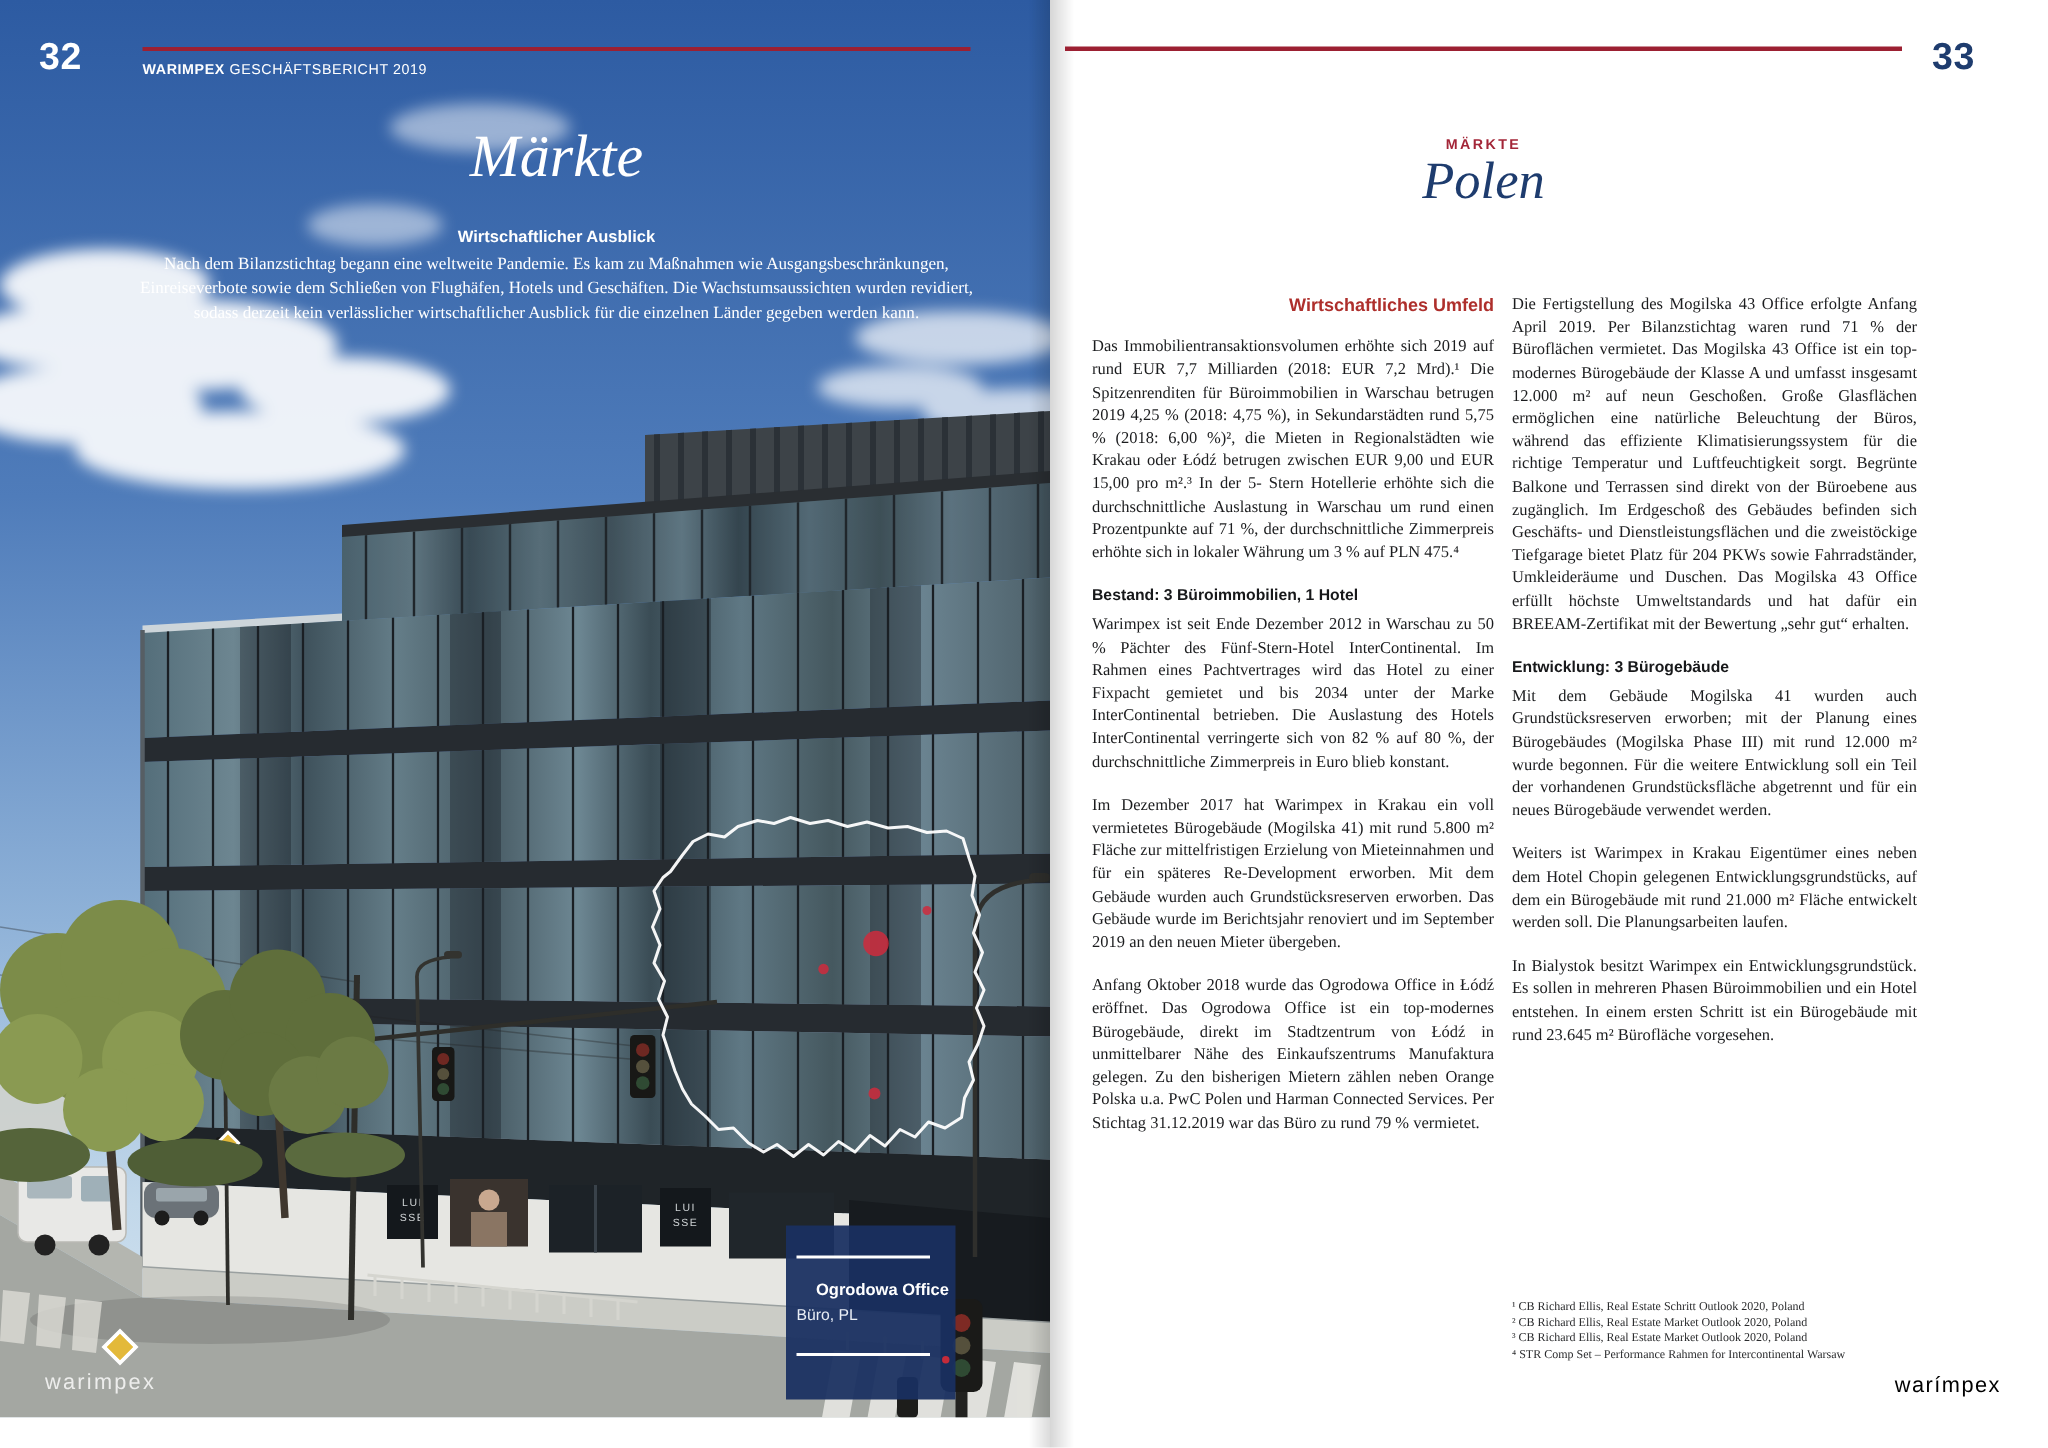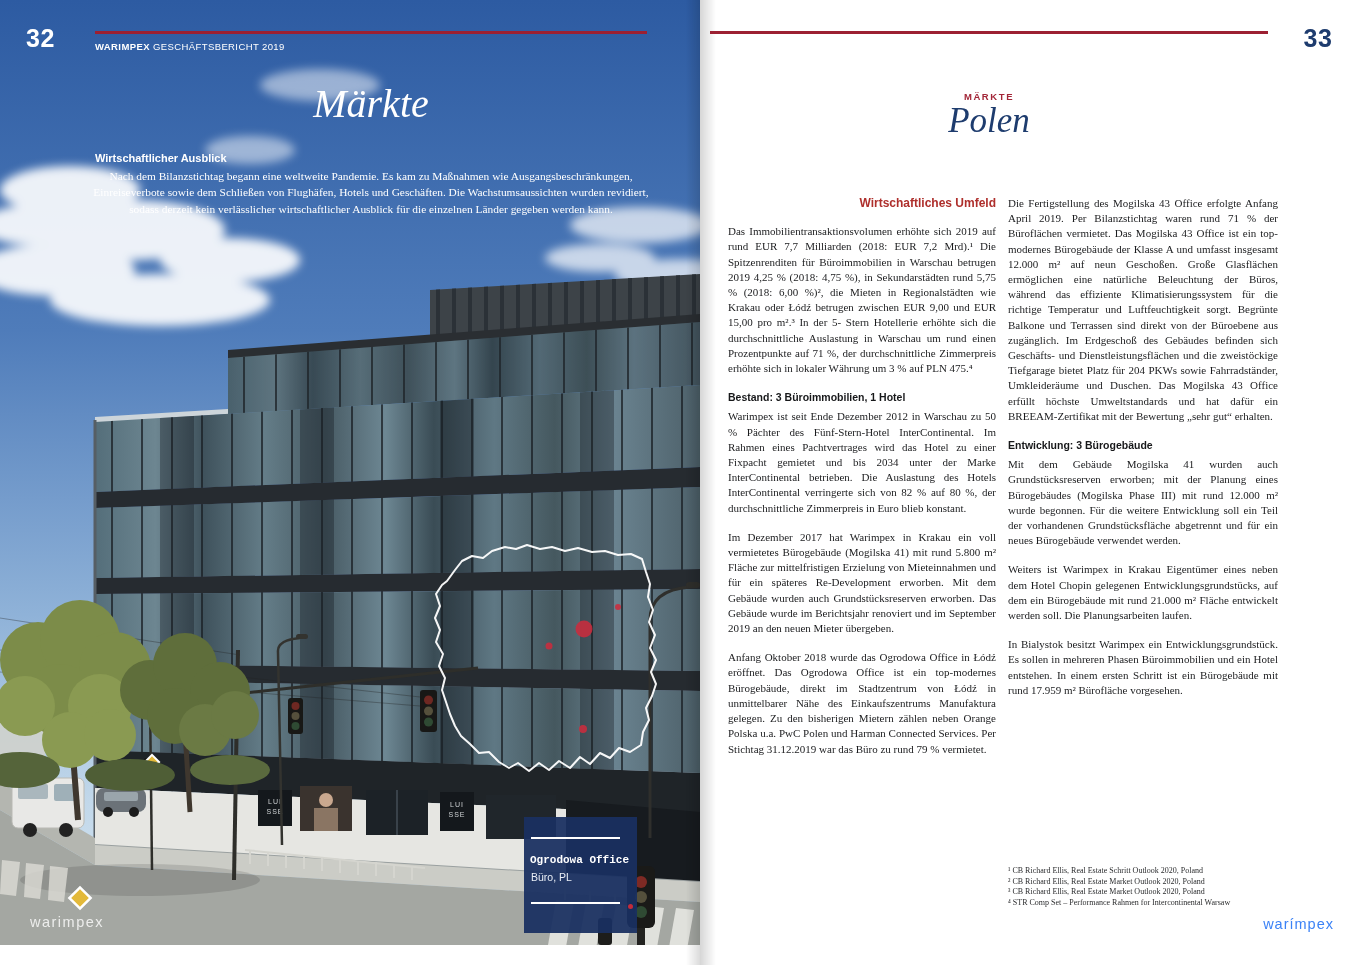"33" .pageno-right { text-align: center -> none }
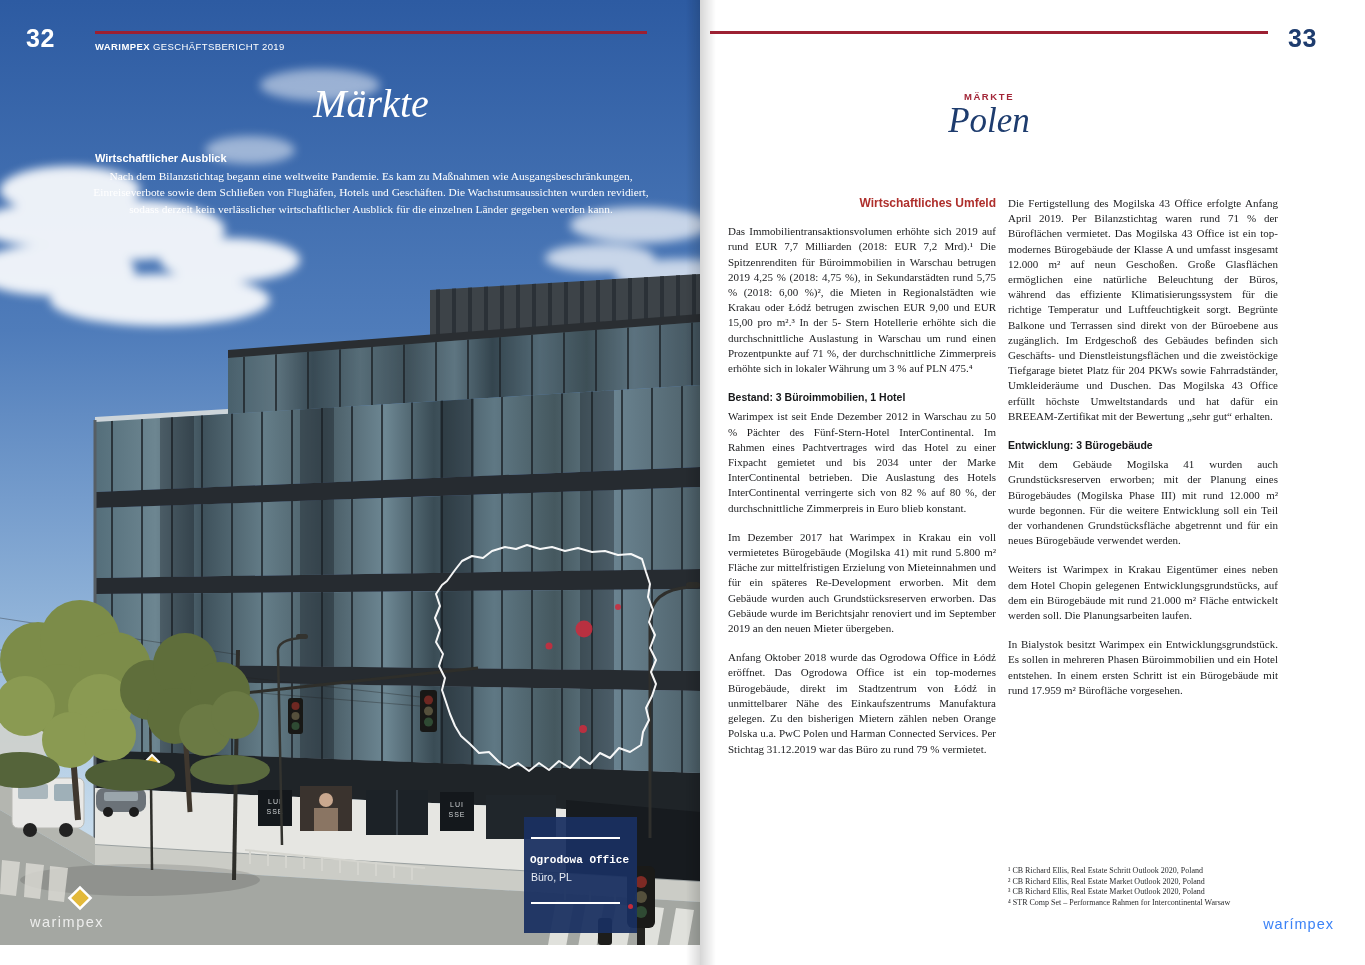"Wirtschaftlicher Ausblick" .outlook-h { text-align: left -> center }
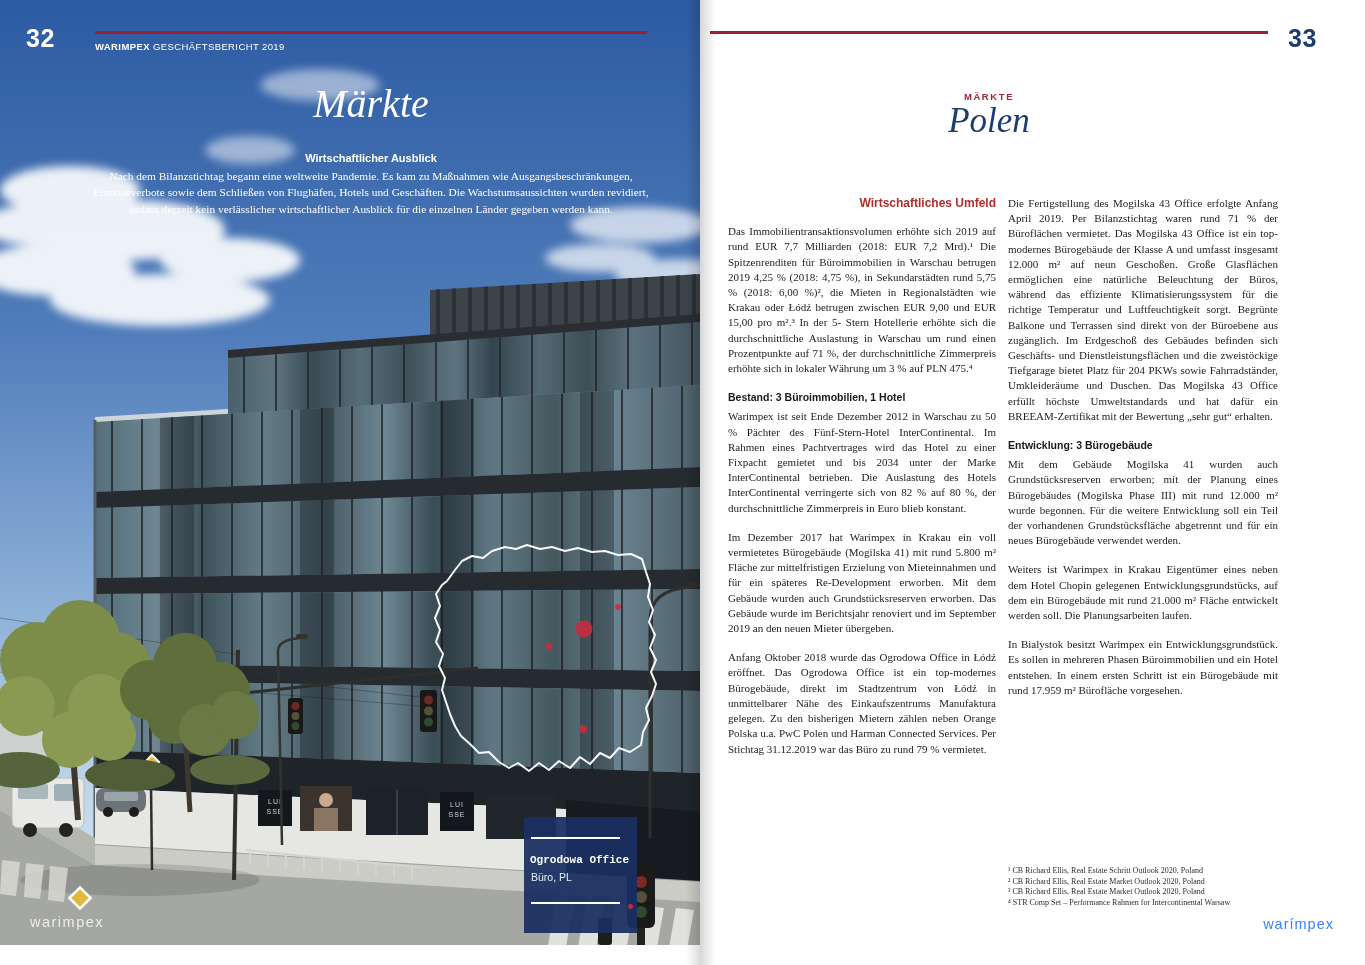"In Bialystok besitzt Warimpex ein" p { text: 17.959 -> 23.645 }
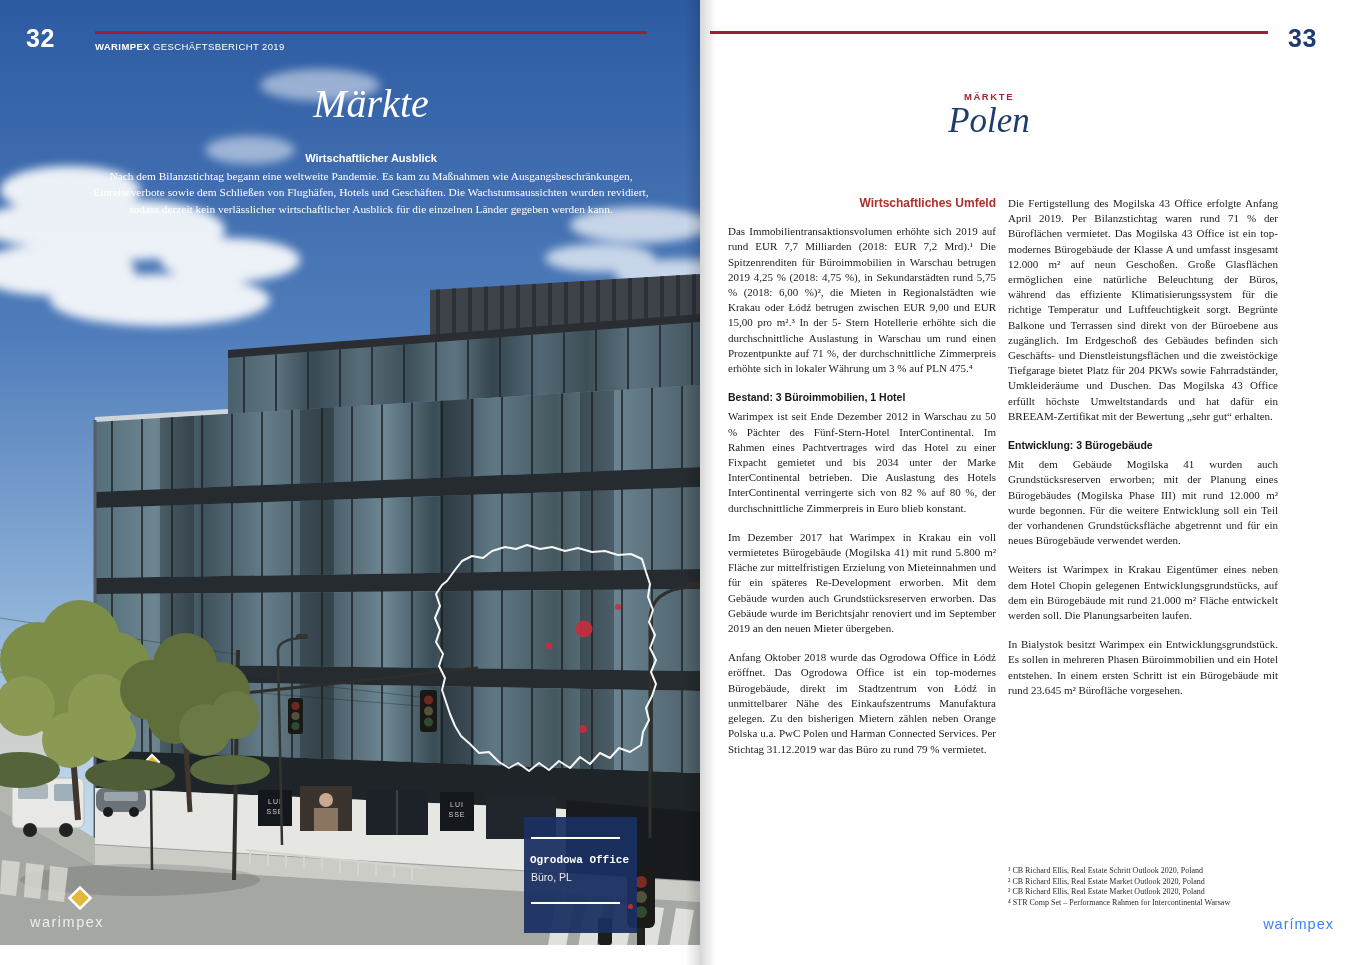"Ogrodowa Office" .caption-title { font-family: Liberation Mono, monospace -> none; left: 6px -> 20px }
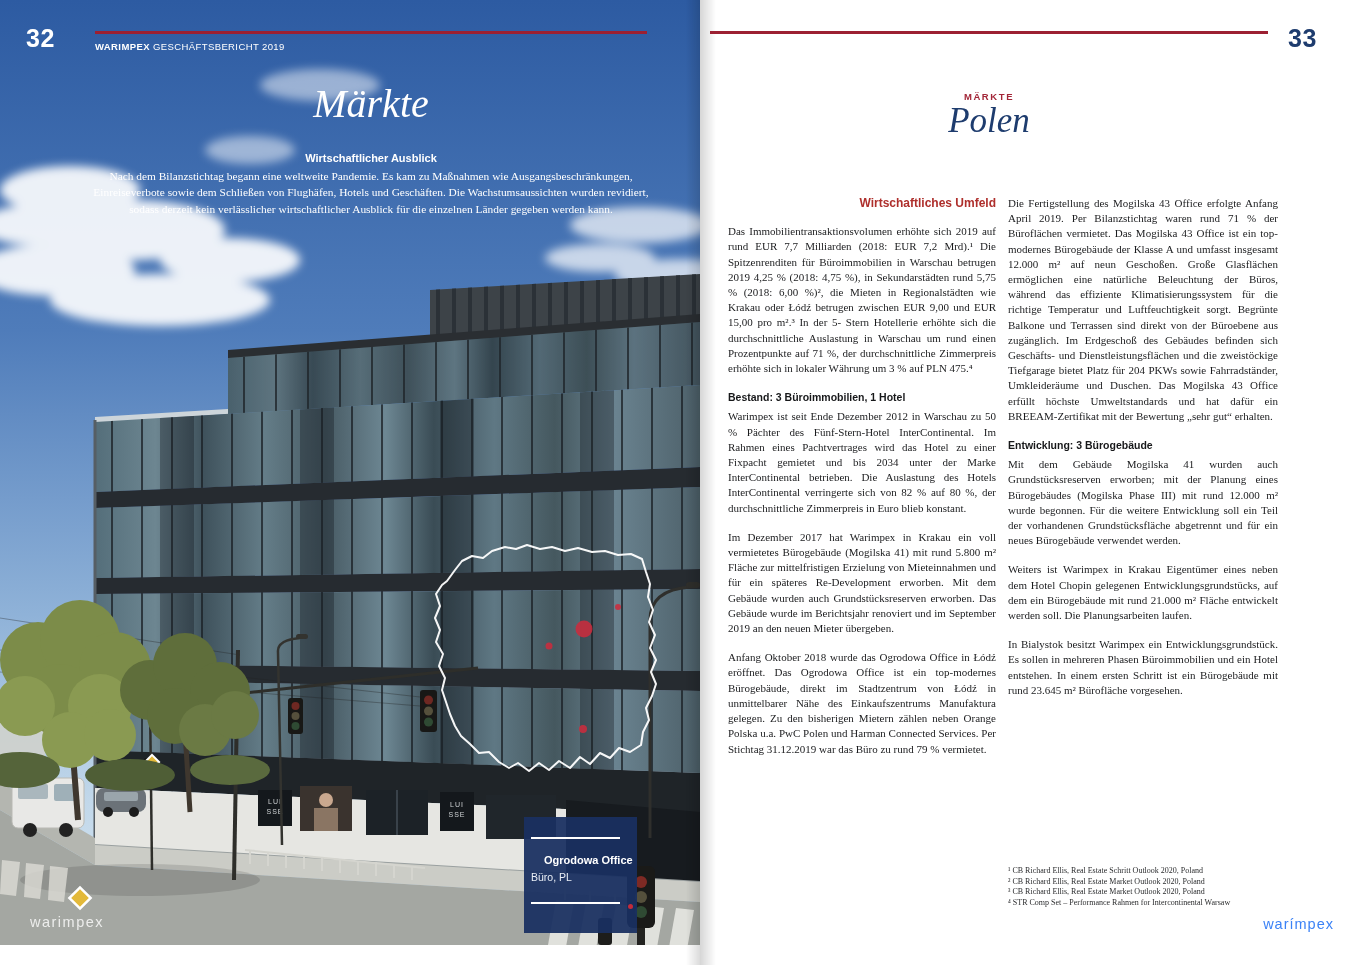"warímpex" .logo-right { color: #3b82f6 -> #000000 }
